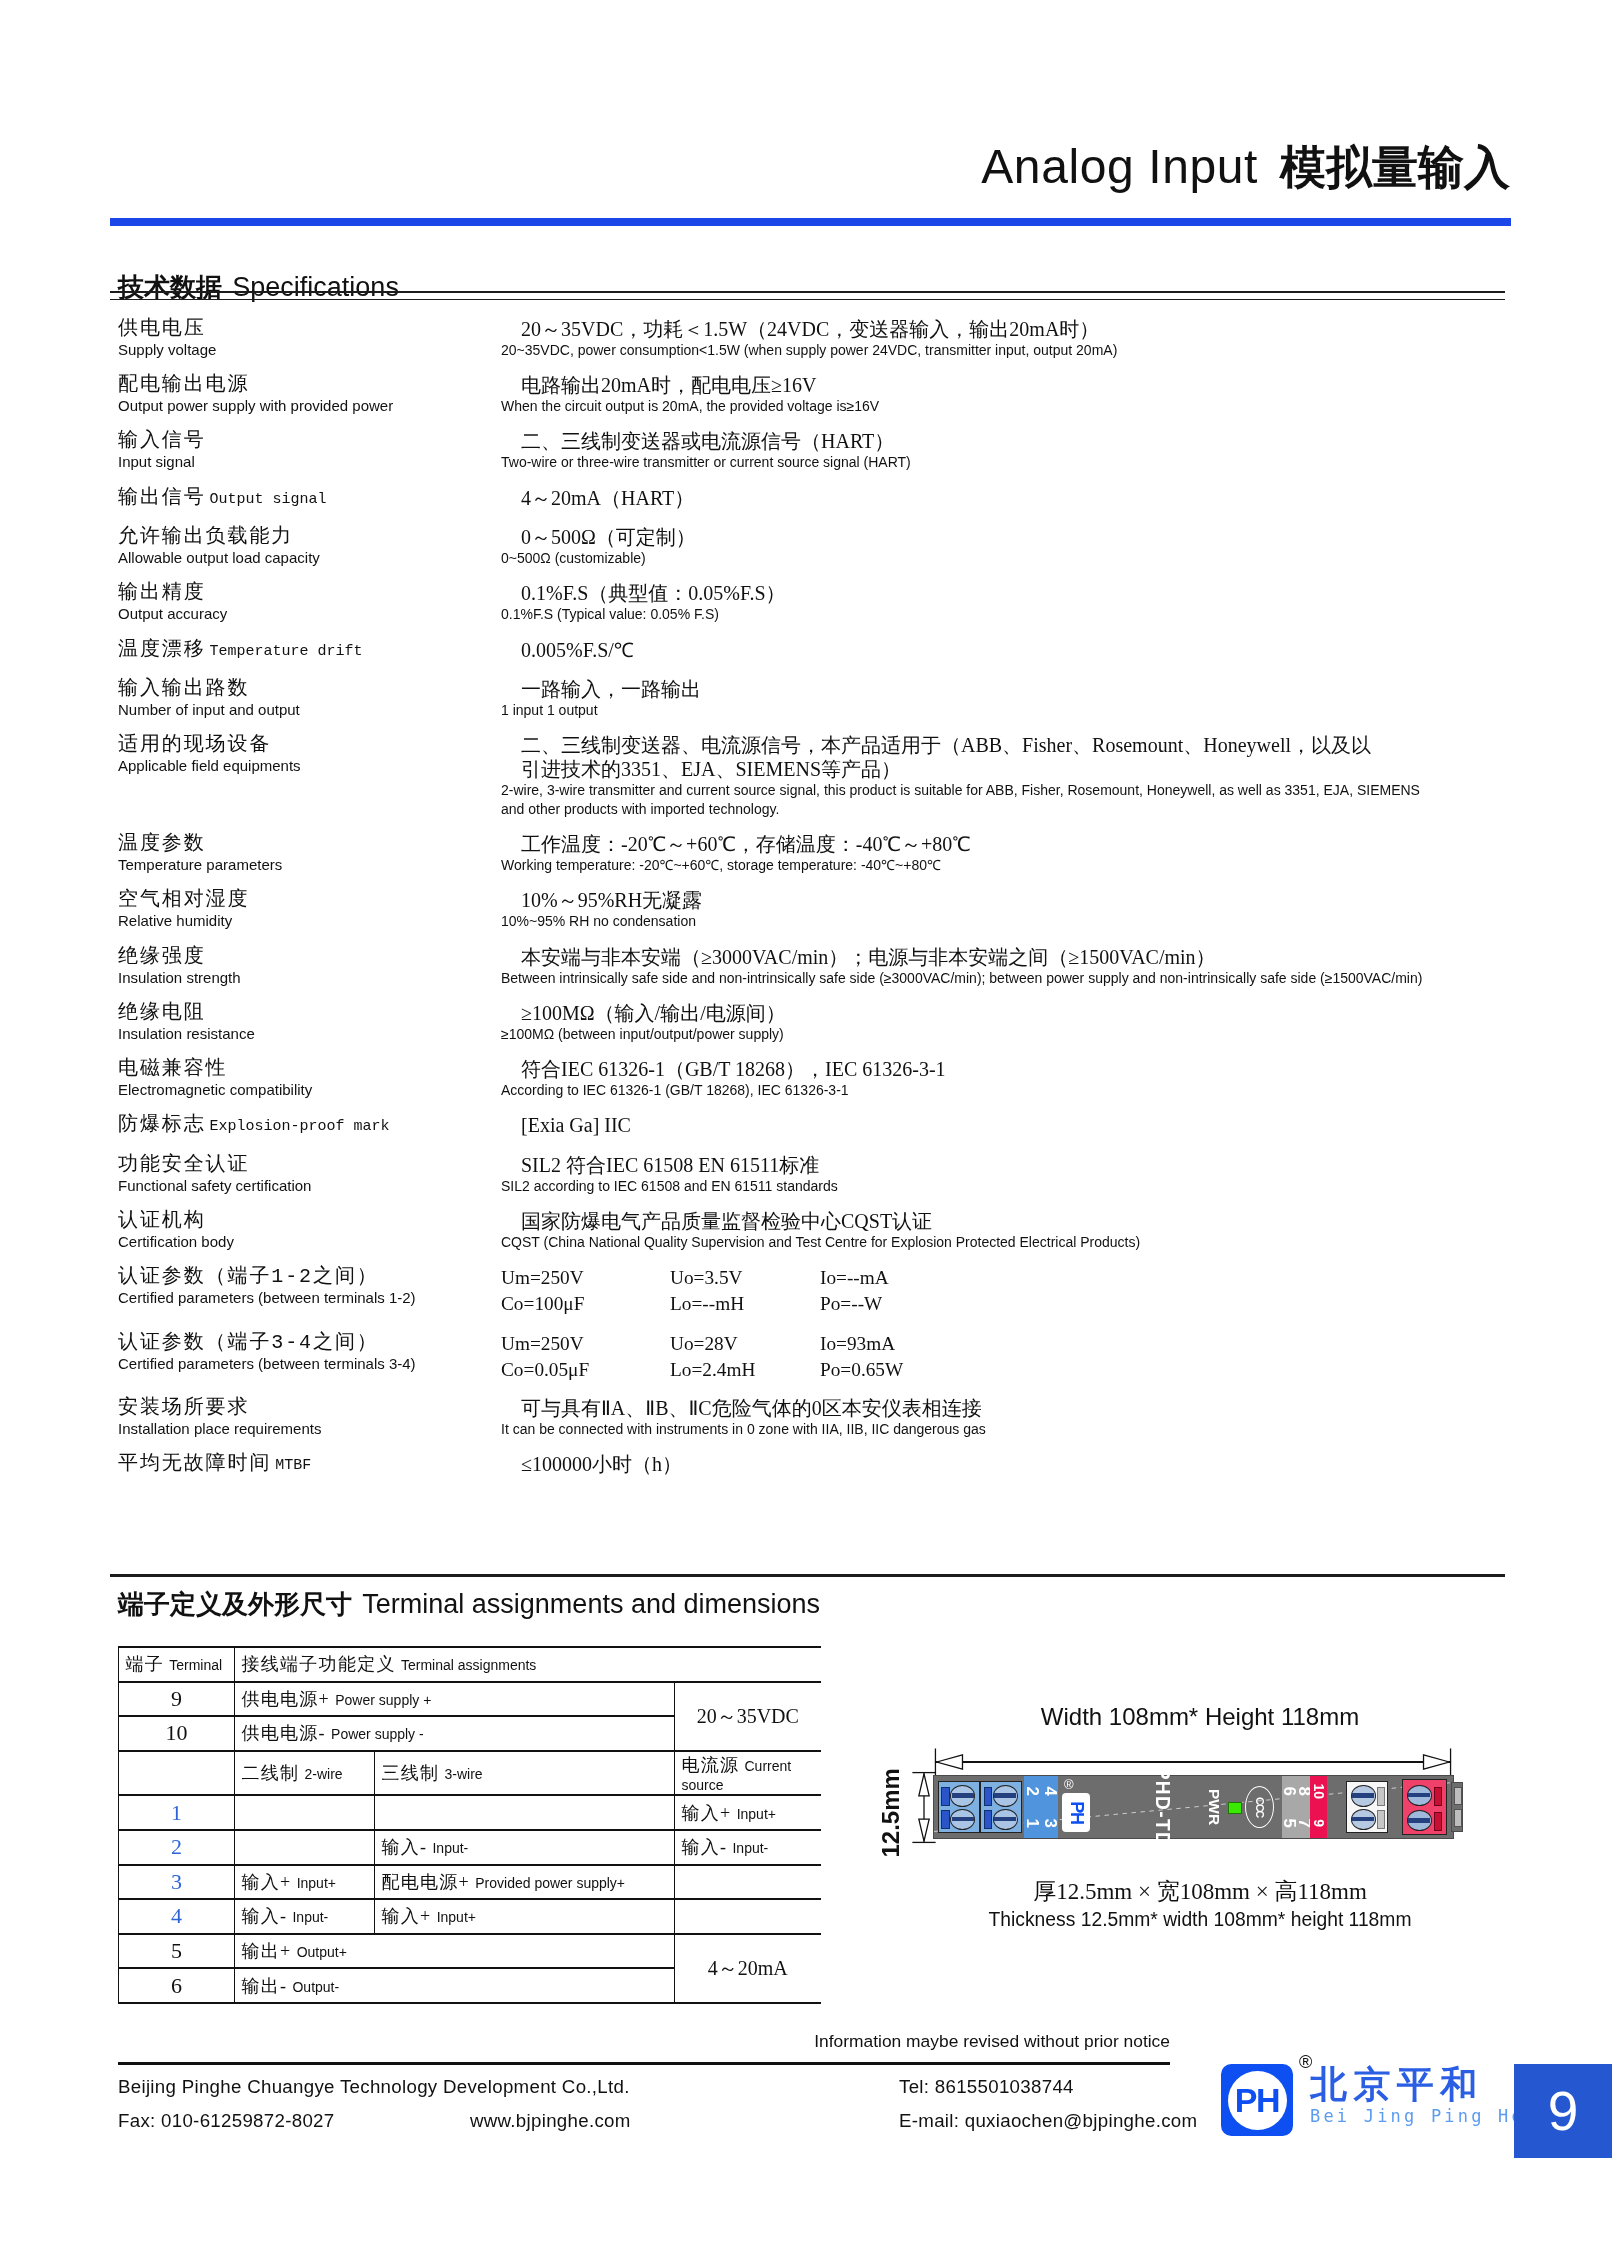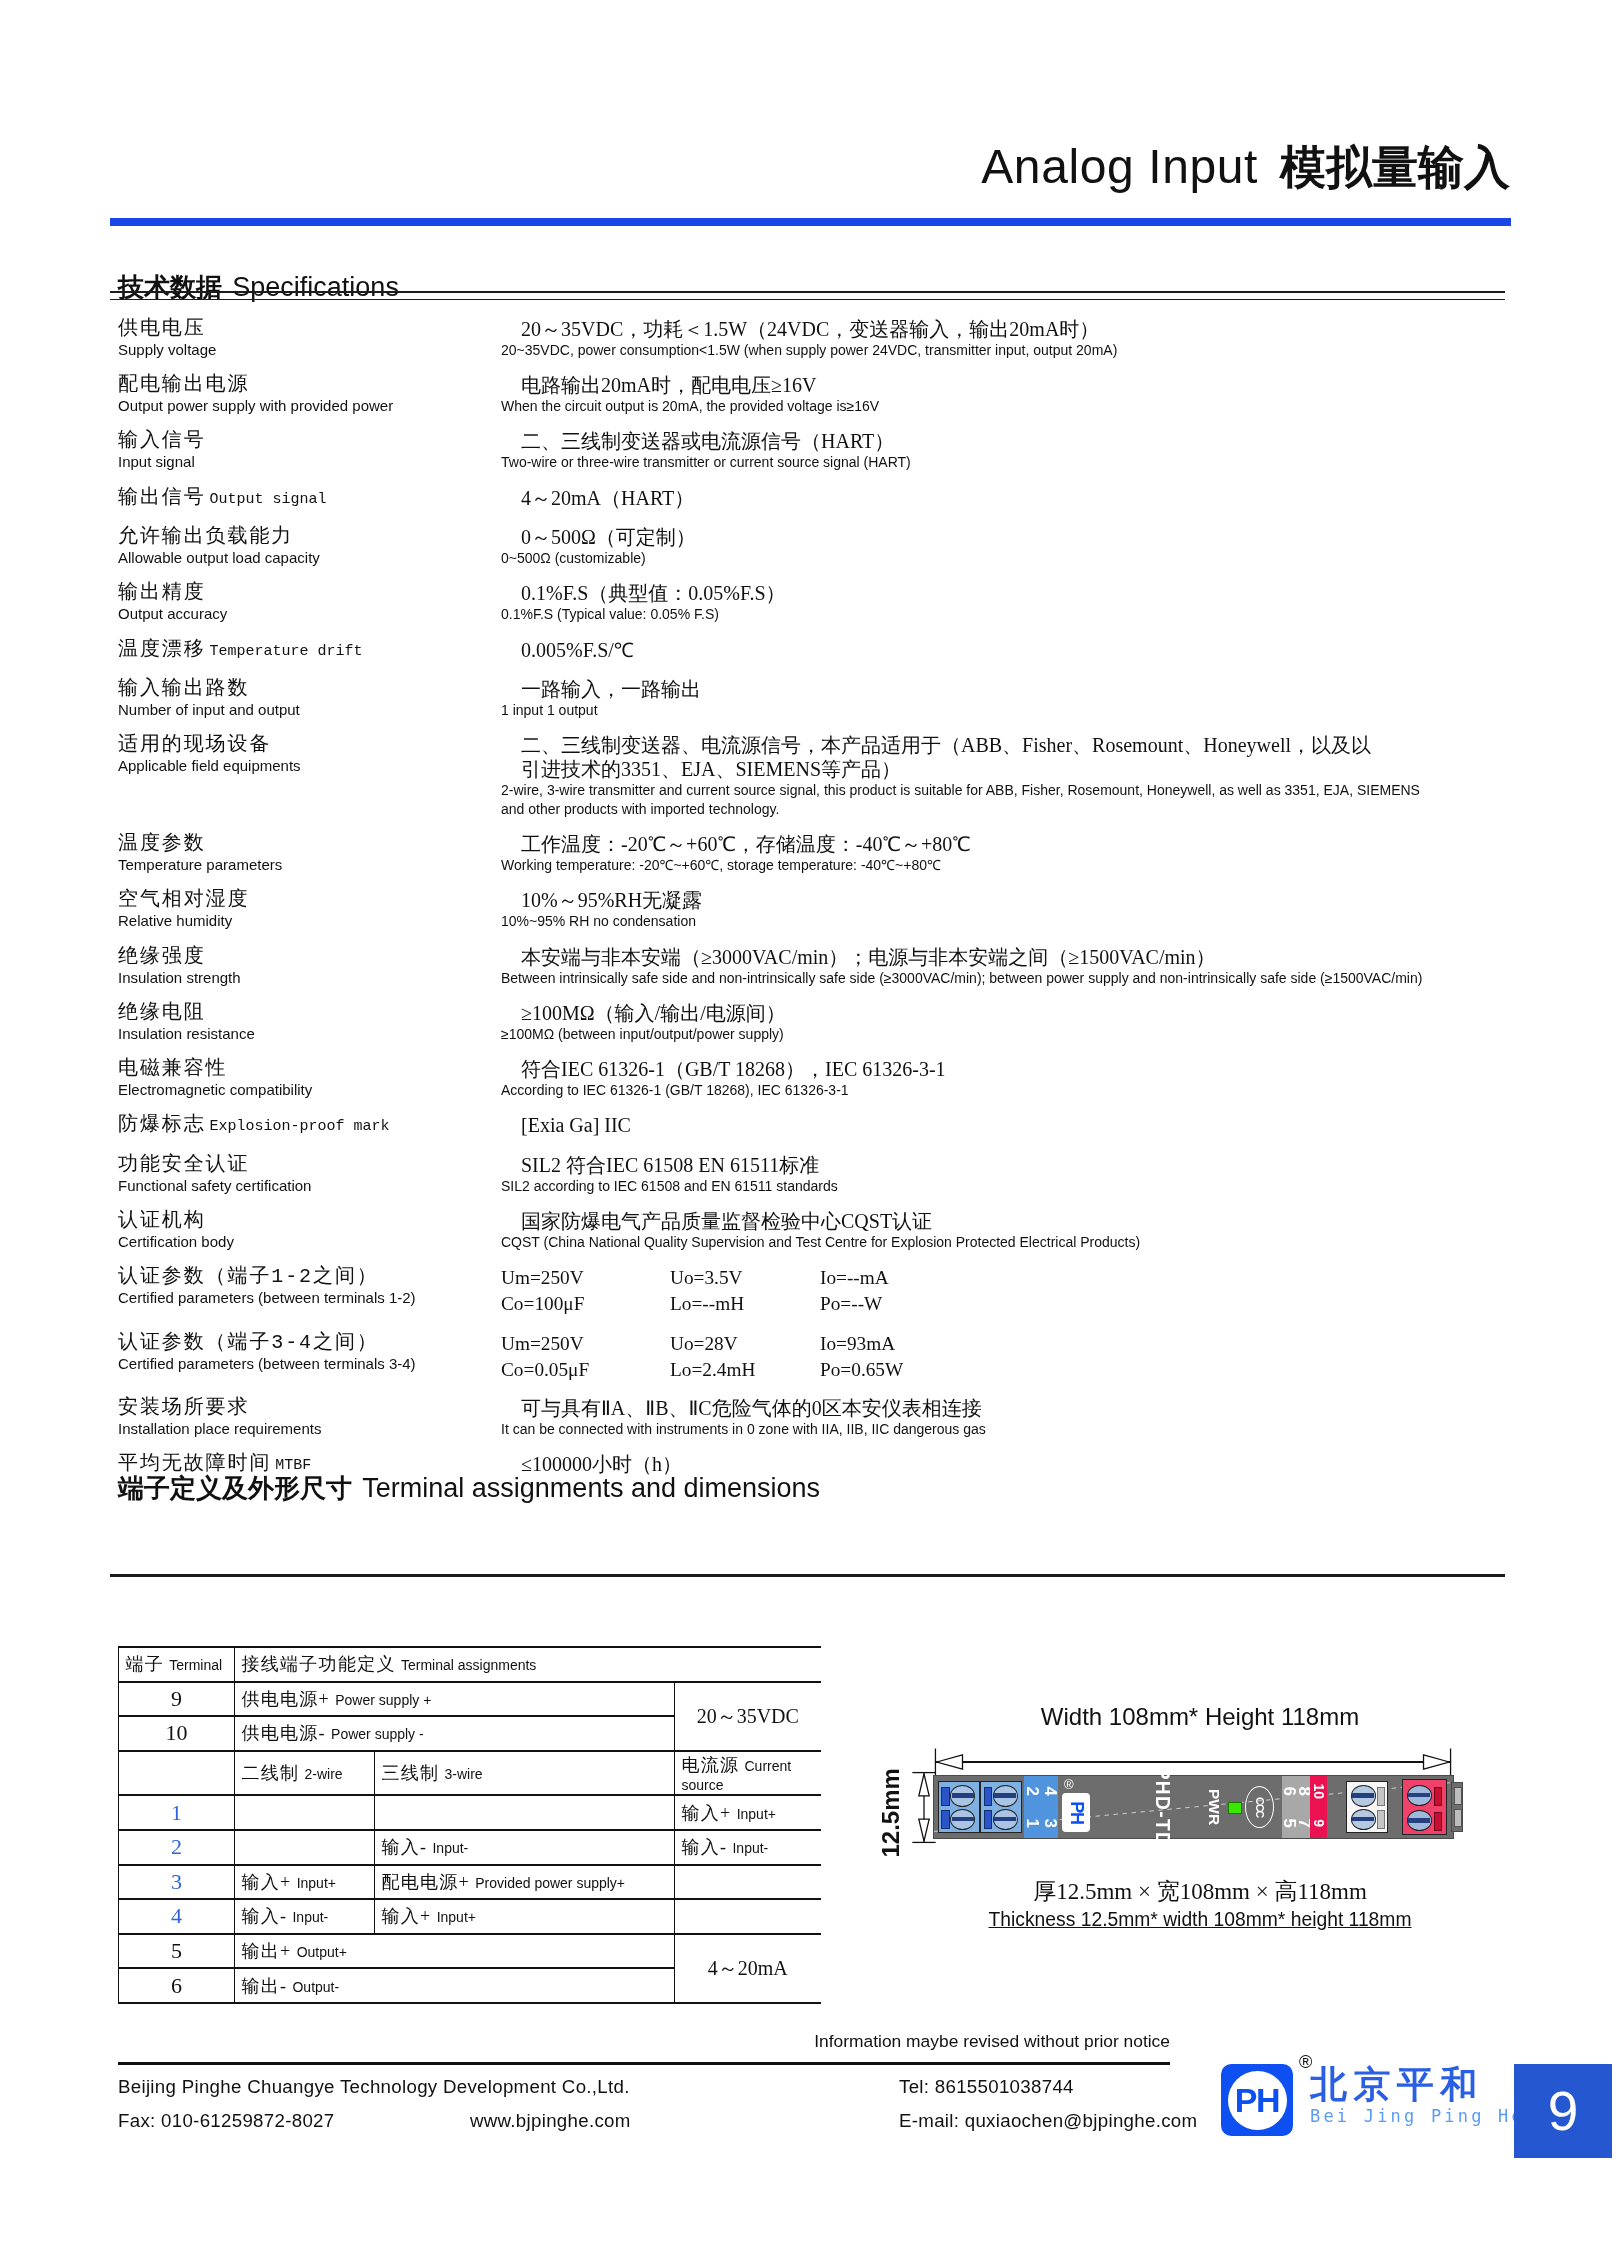"端子定义及外形尺寸" div.sec-head { top: 1451px -> 1567px }
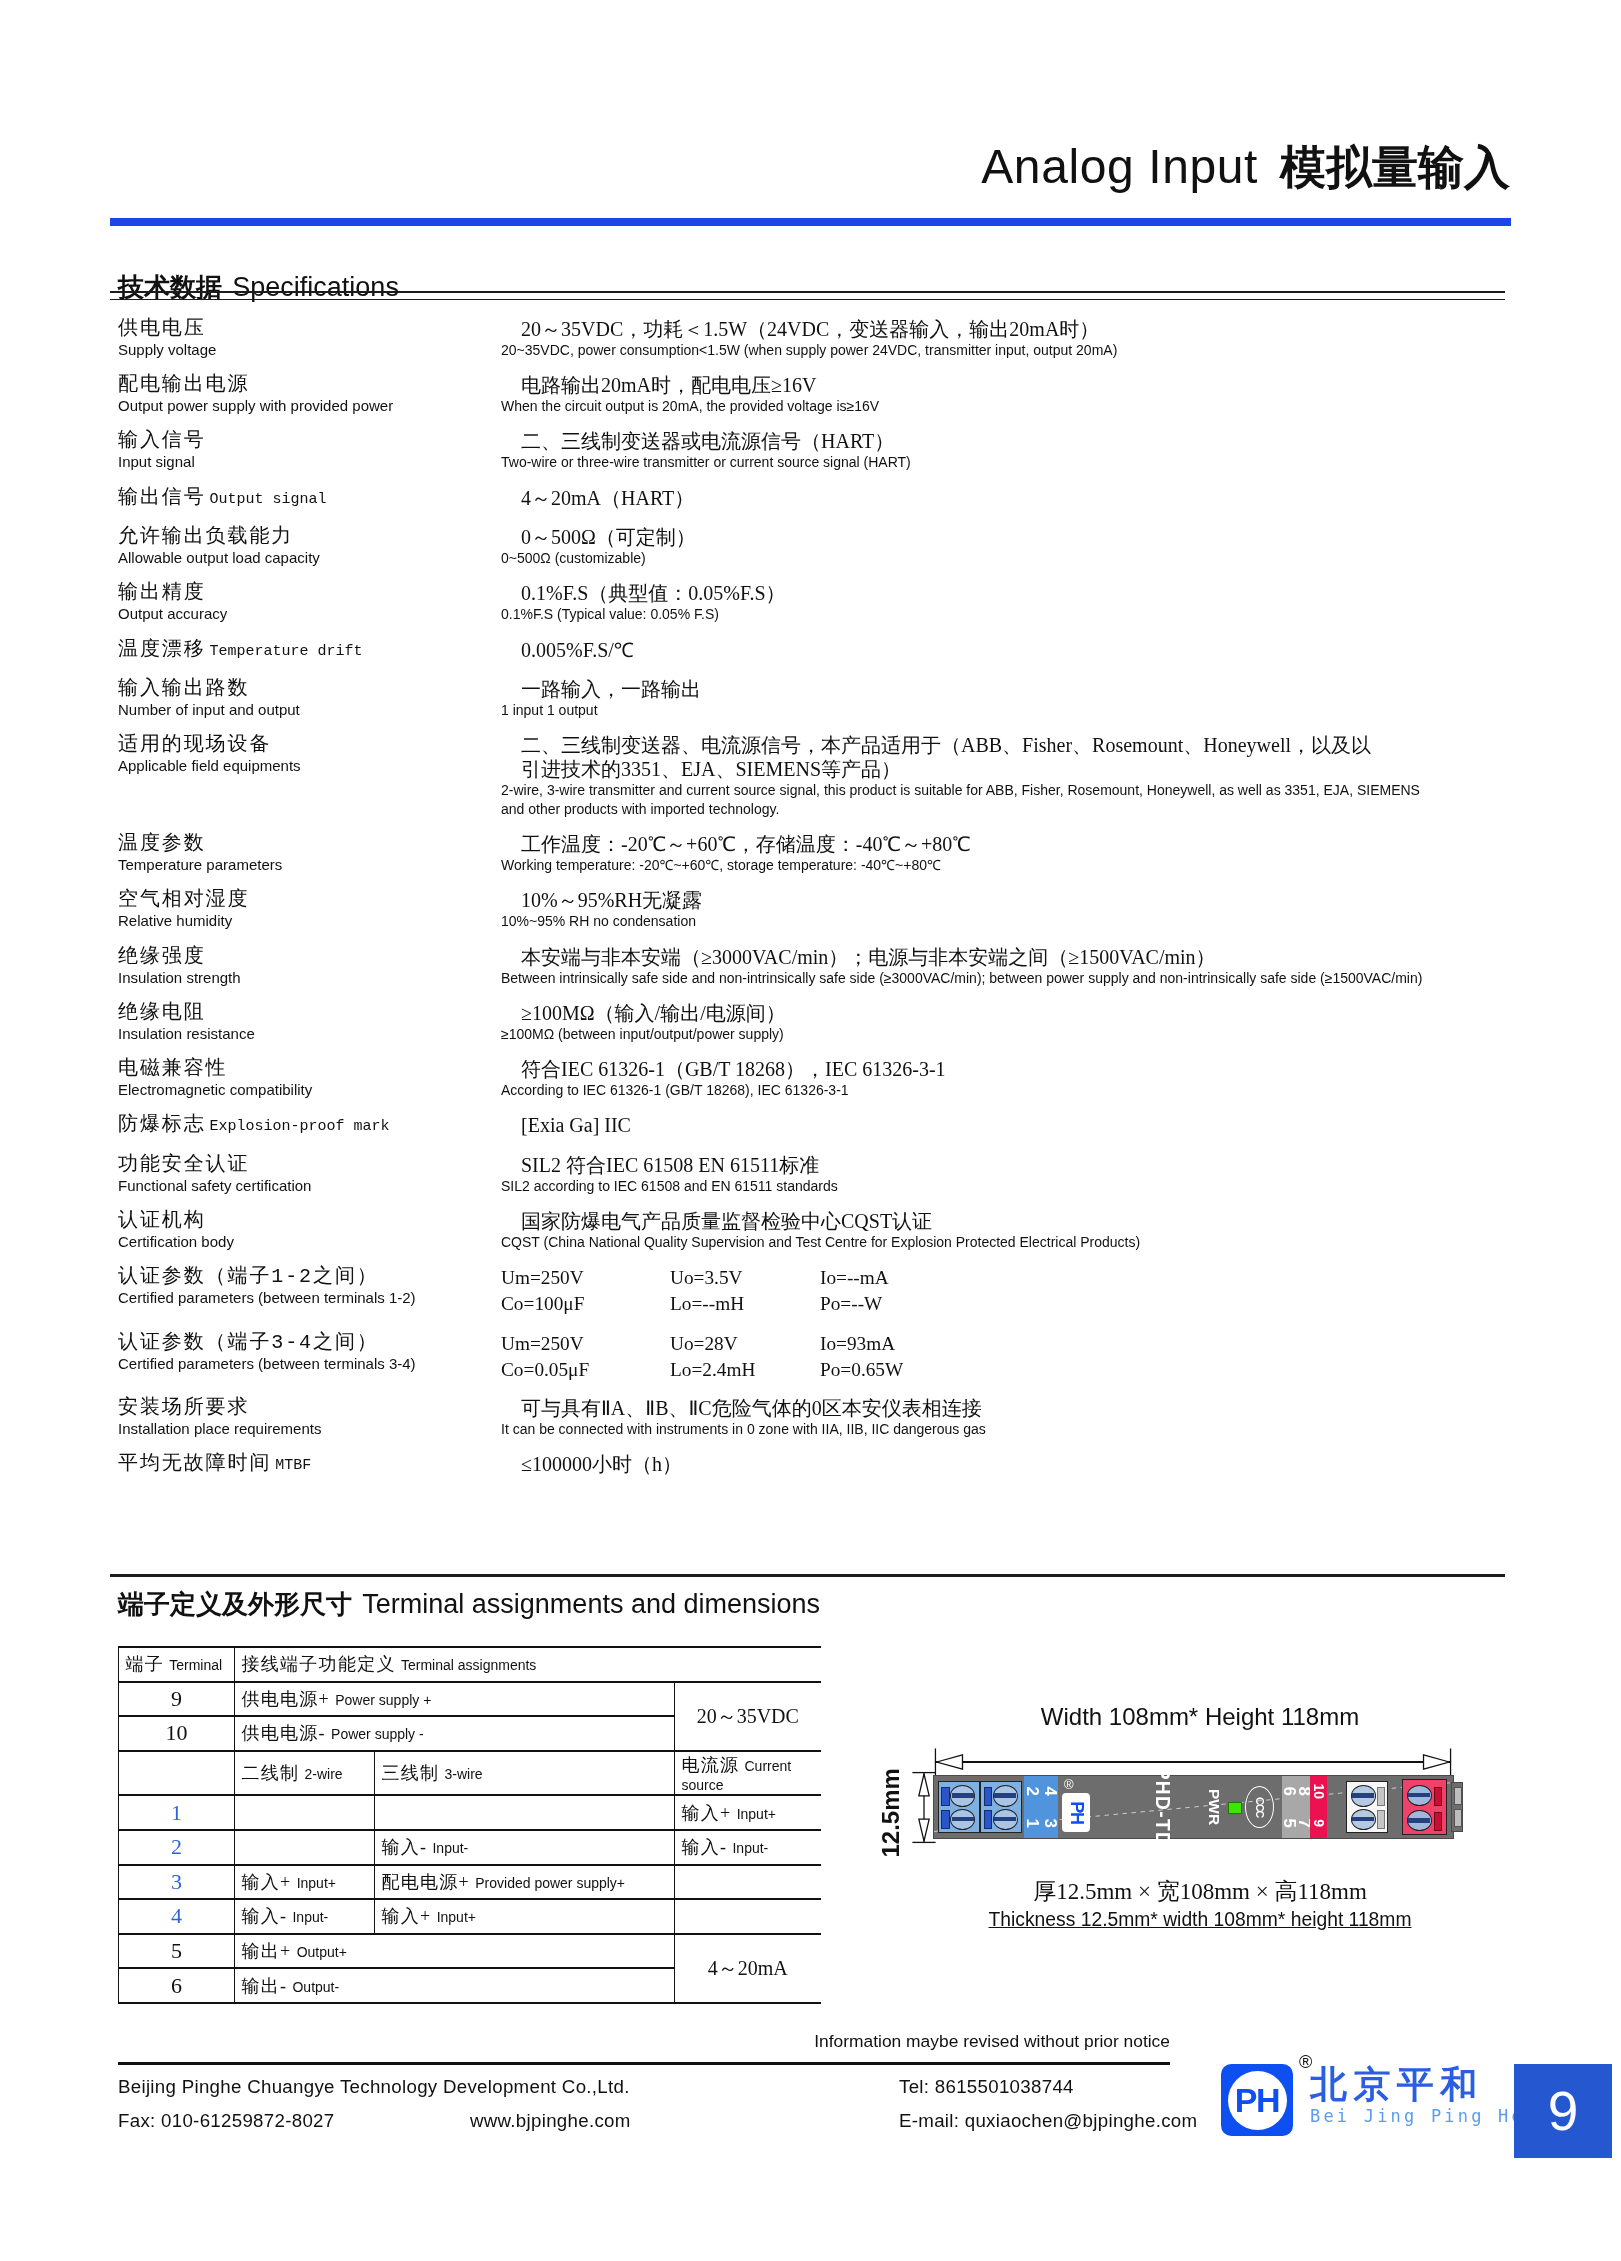"Thickness 12.5mm* width 108mm* height" .dim-en { text-decoration: underline -> none }
